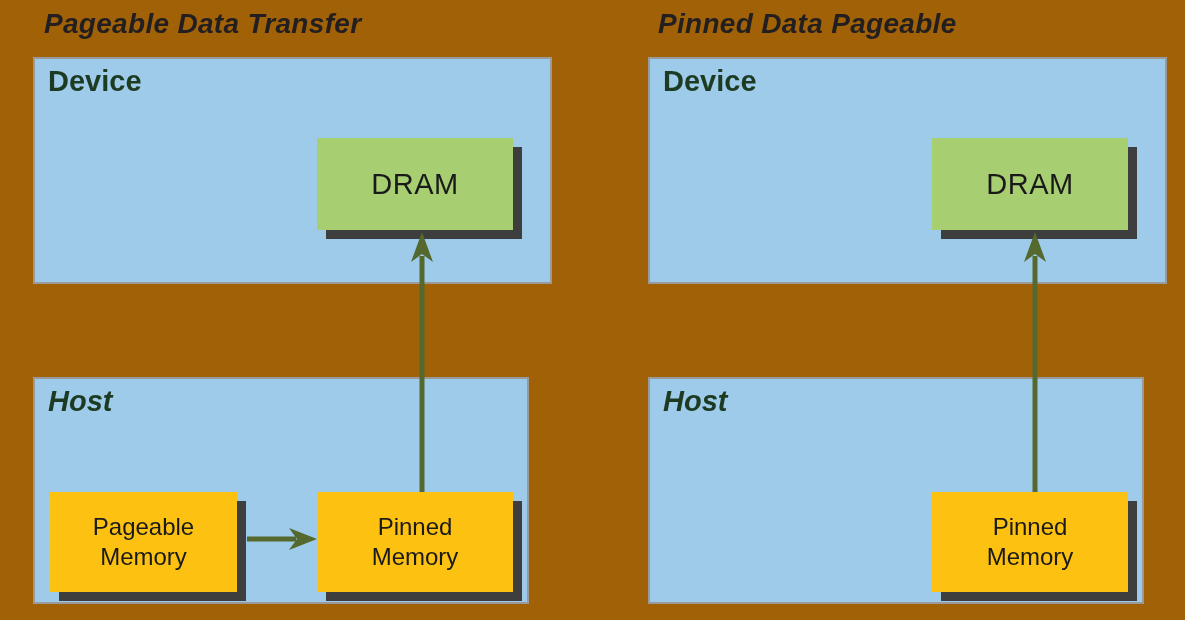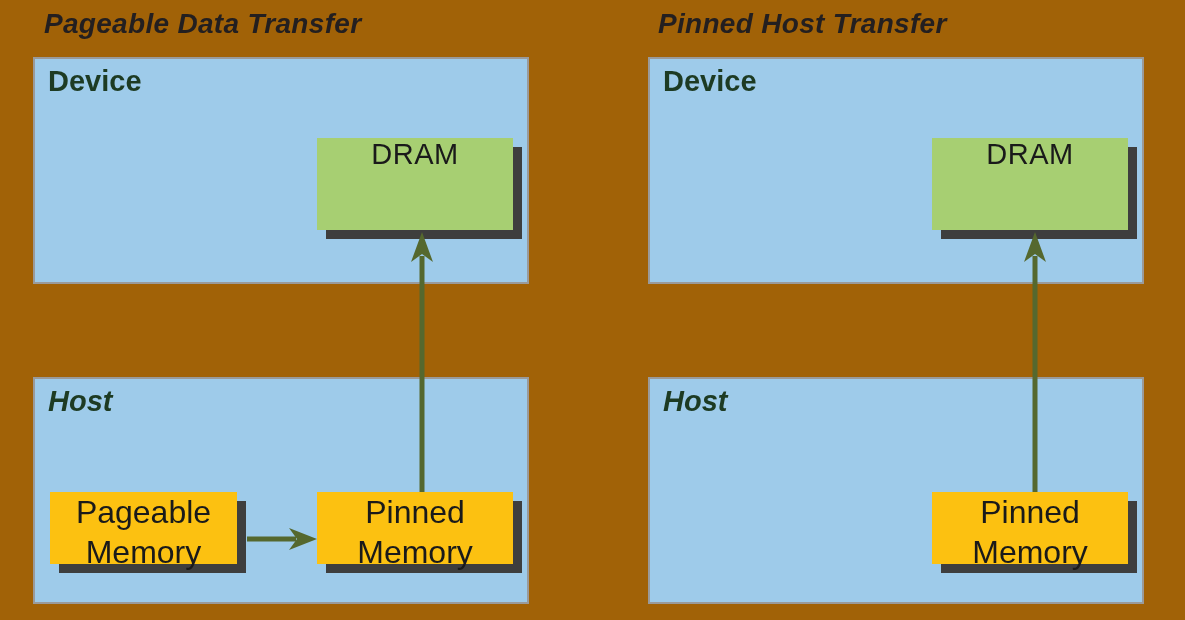"Pinned Host Transfer" div.panel-title { text: Host Transfer -> Data Pageable }
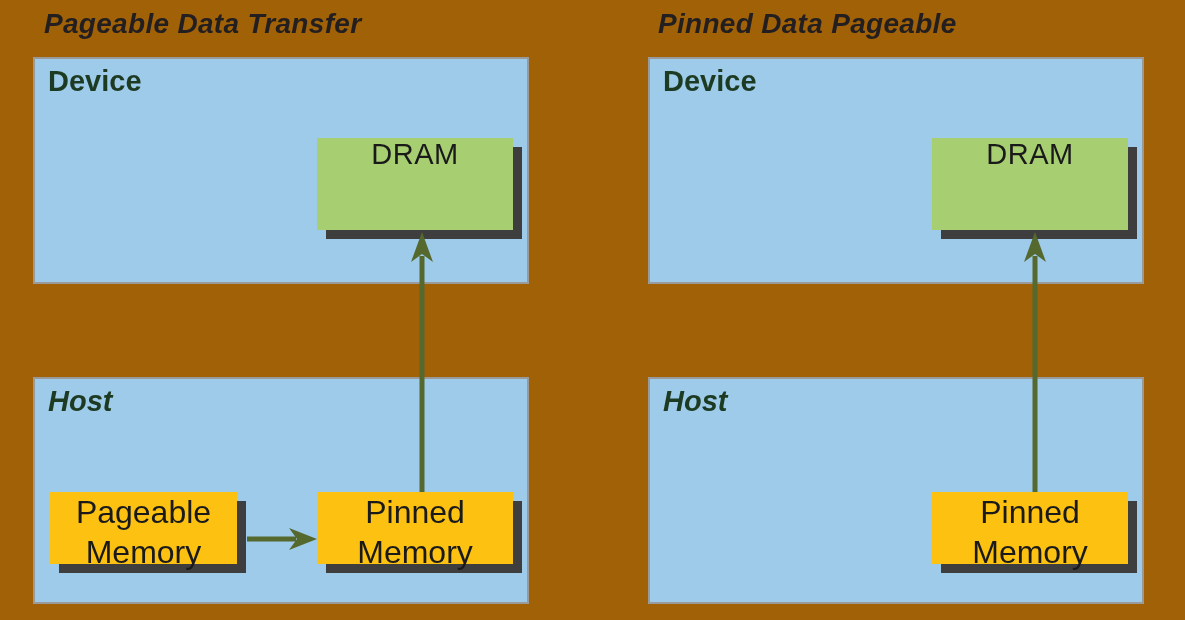"Device" .device-box { padding-left: none -> 23px }
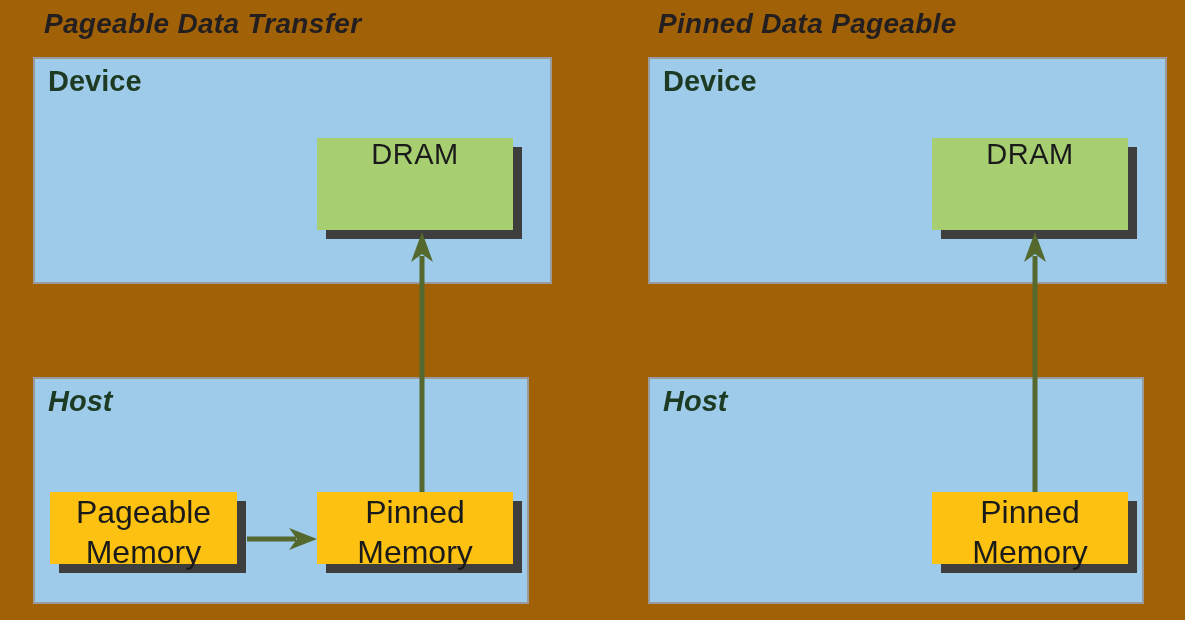"DRAM" .node { align-items: none -> center }
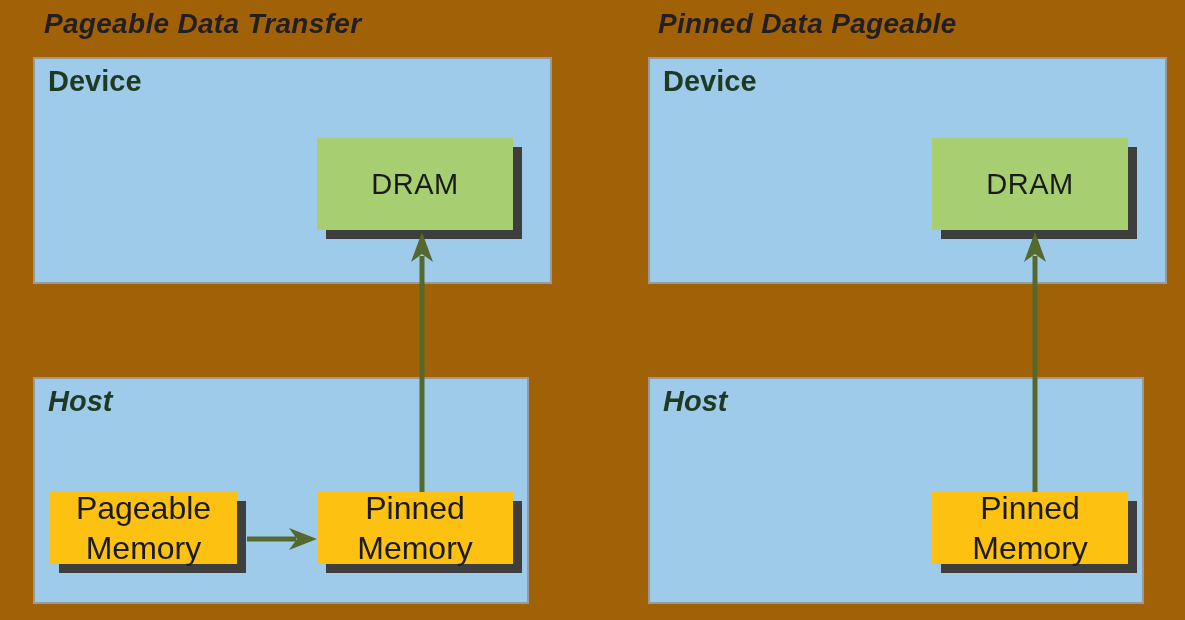"Pageable" .memory-node { font-size: 32px -> 24px; height: 72px -> 100px }
